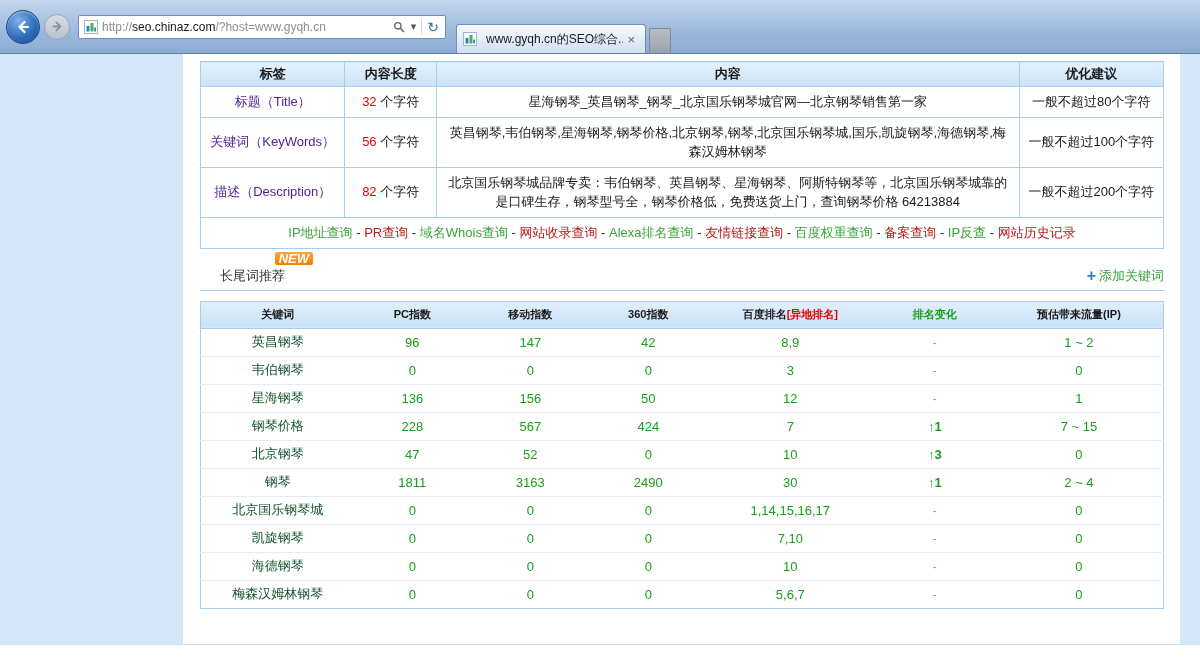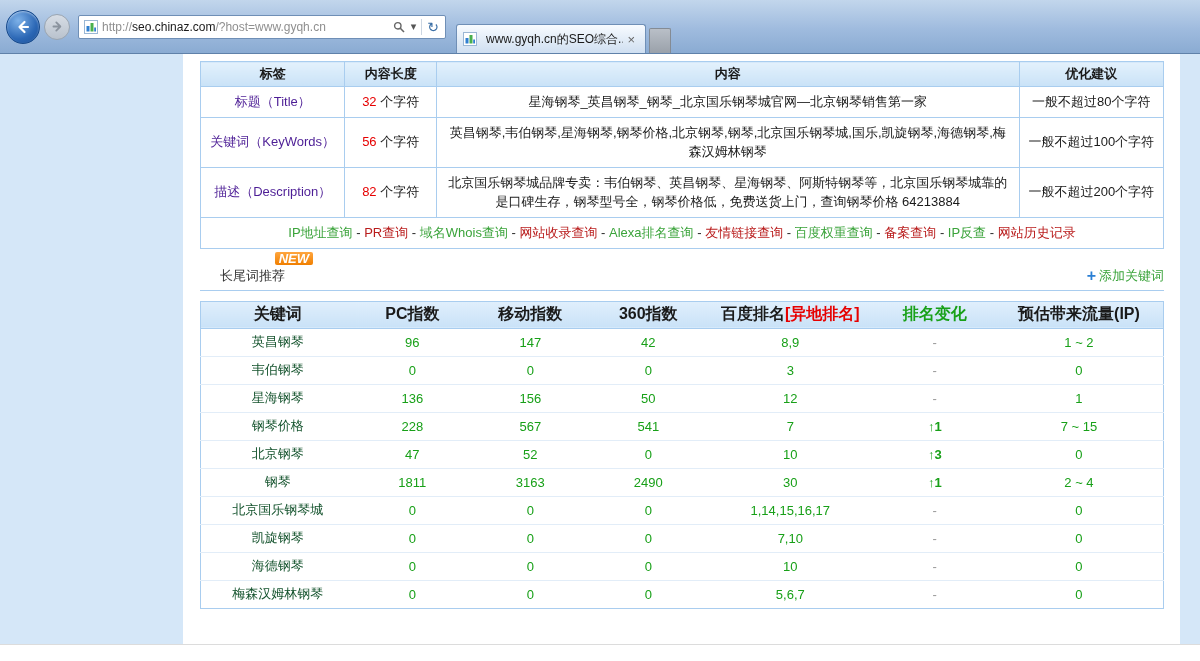"关键词" .rank-table th { font-size: 16px -> 11px }
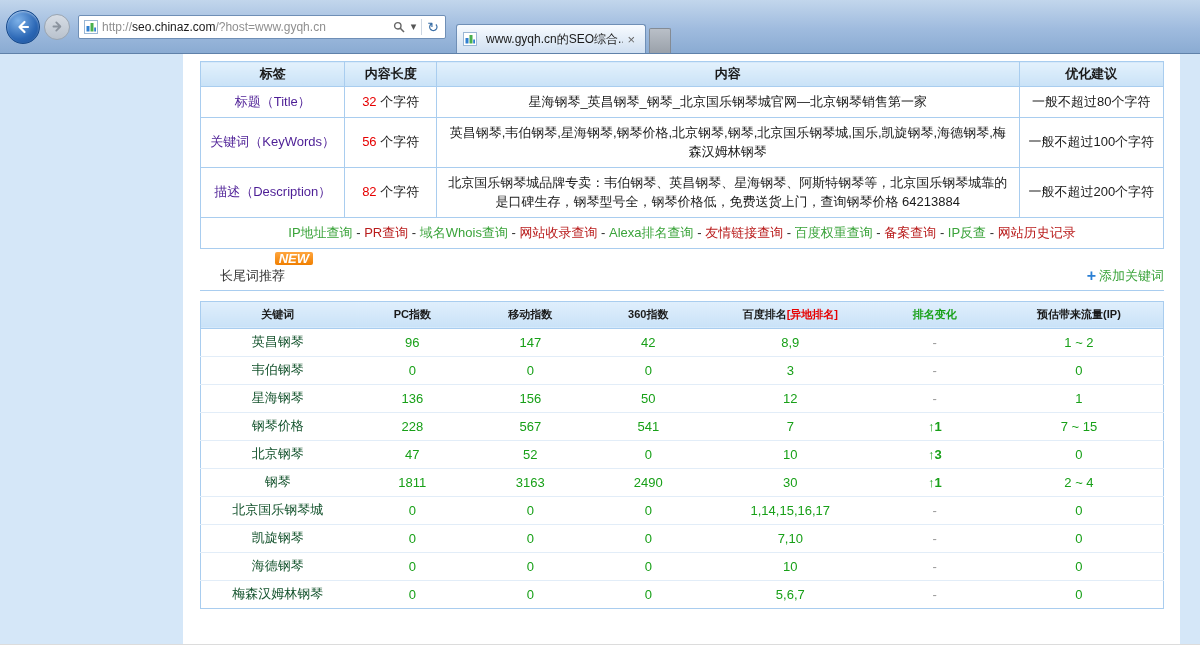"541" td.green { text: 541 -> 424 }
